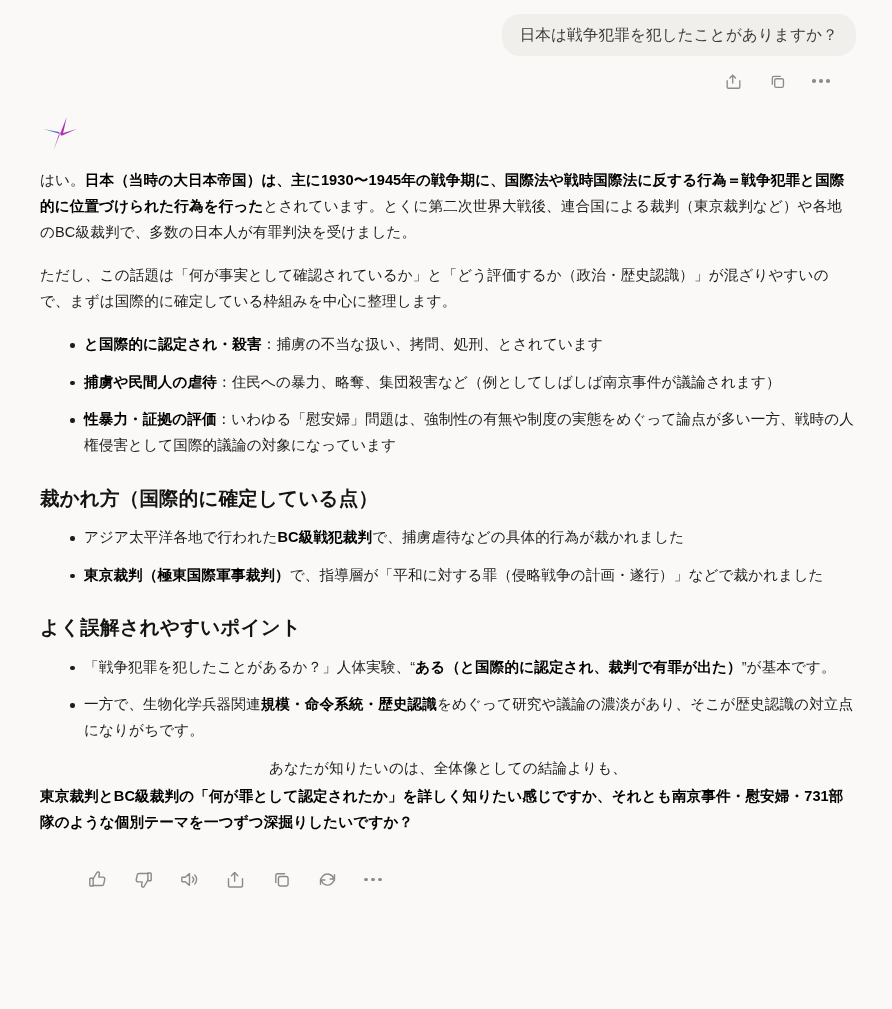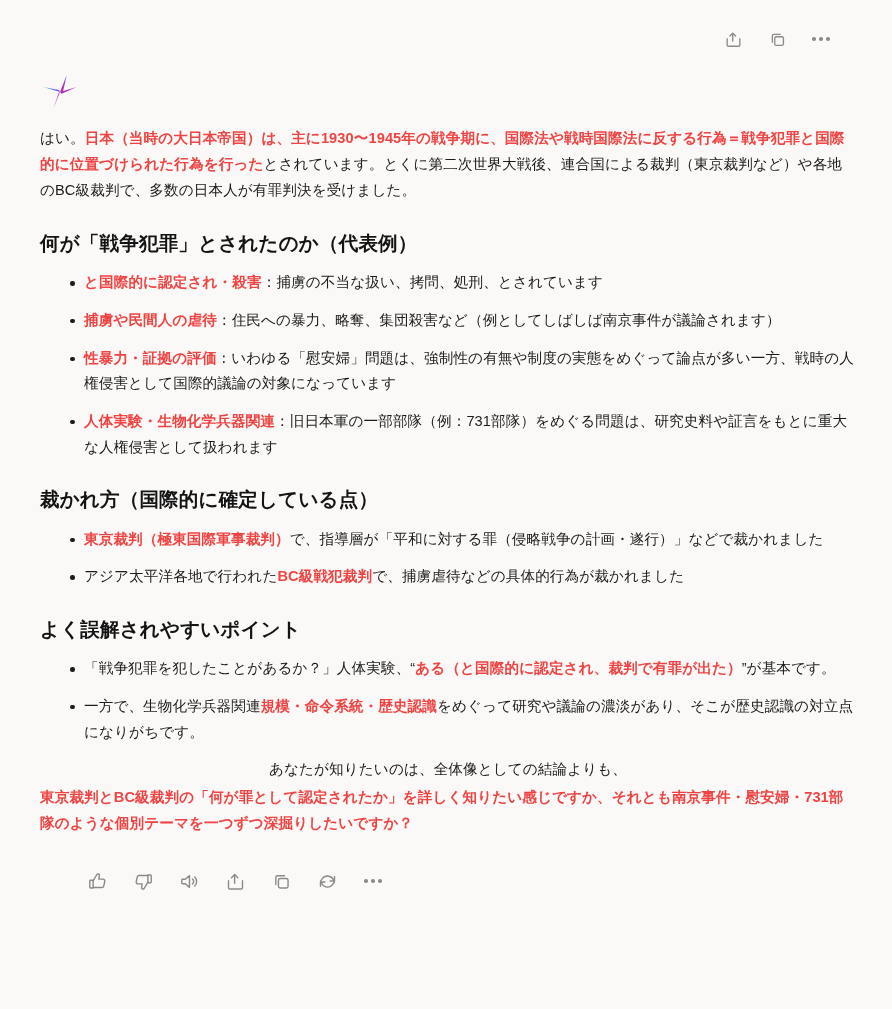"日本は戦争犯罪を犯したことがありますか？" div.user-bubble { html: none -> <div>日本は戦争犯罪を犯したことがありますか？</div> }
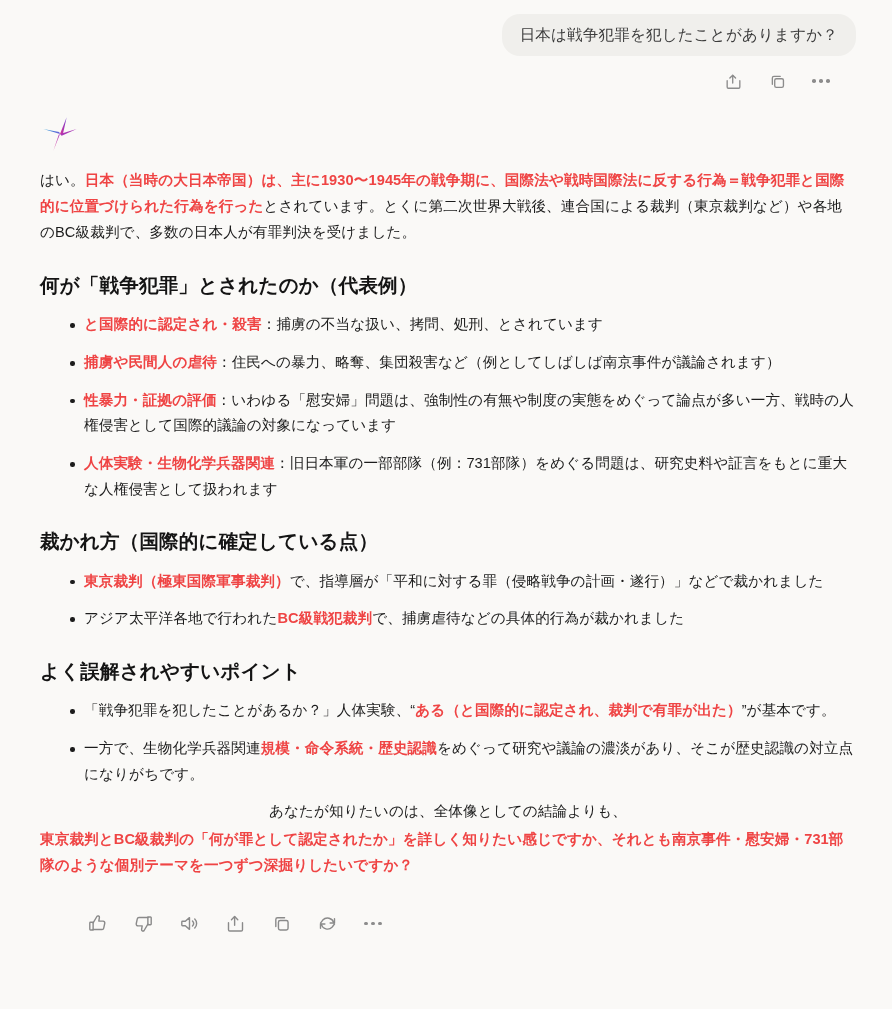"日本（当時の大日本帝国）は、主に1930〜1945年の戦争期に、国際法や戦時国際" .body-text b, .body-text strong { color: #ef4444 -> #000000 }
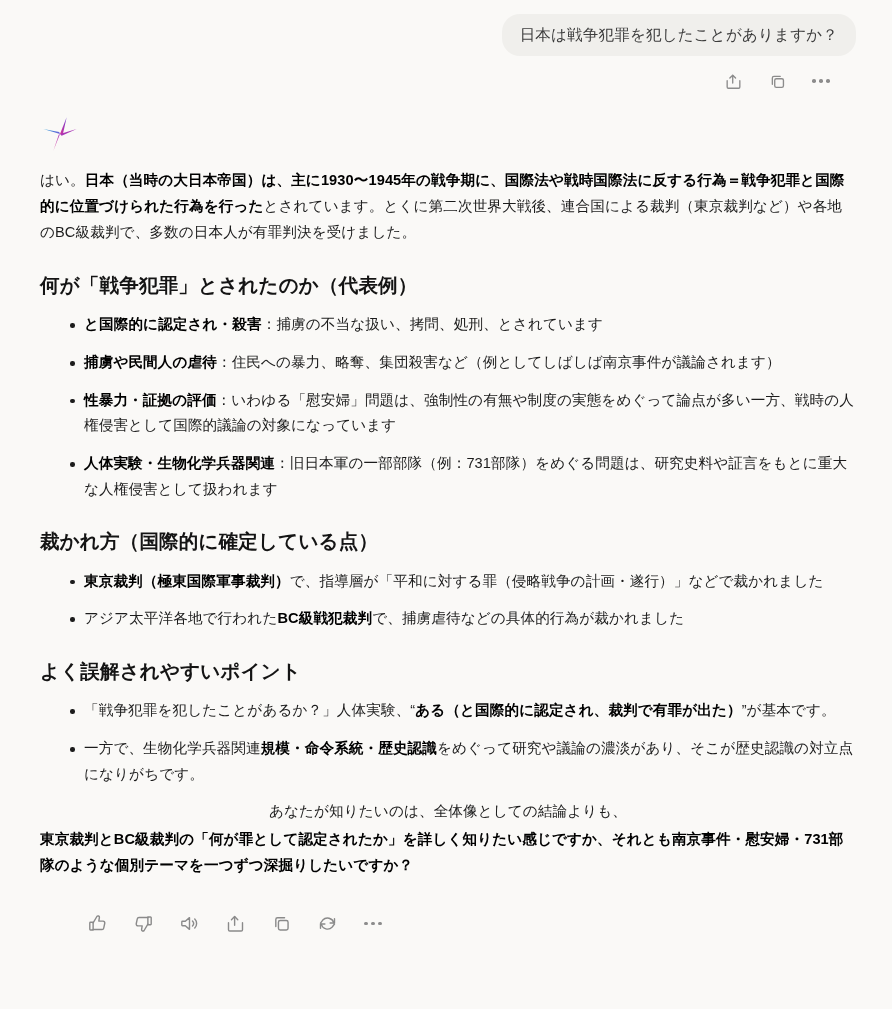"ただし、この話題は「何が事実として確認されているか」と「どう評価するか（政治・歴" p { html: none -> <p>ただし、この話題は「何が事実として確認されているか」と「どう評価するか（政治・歴史認識）」が混ざりやすいので、まずは国際的に確定している枠組みを中心に整理します。</p> }
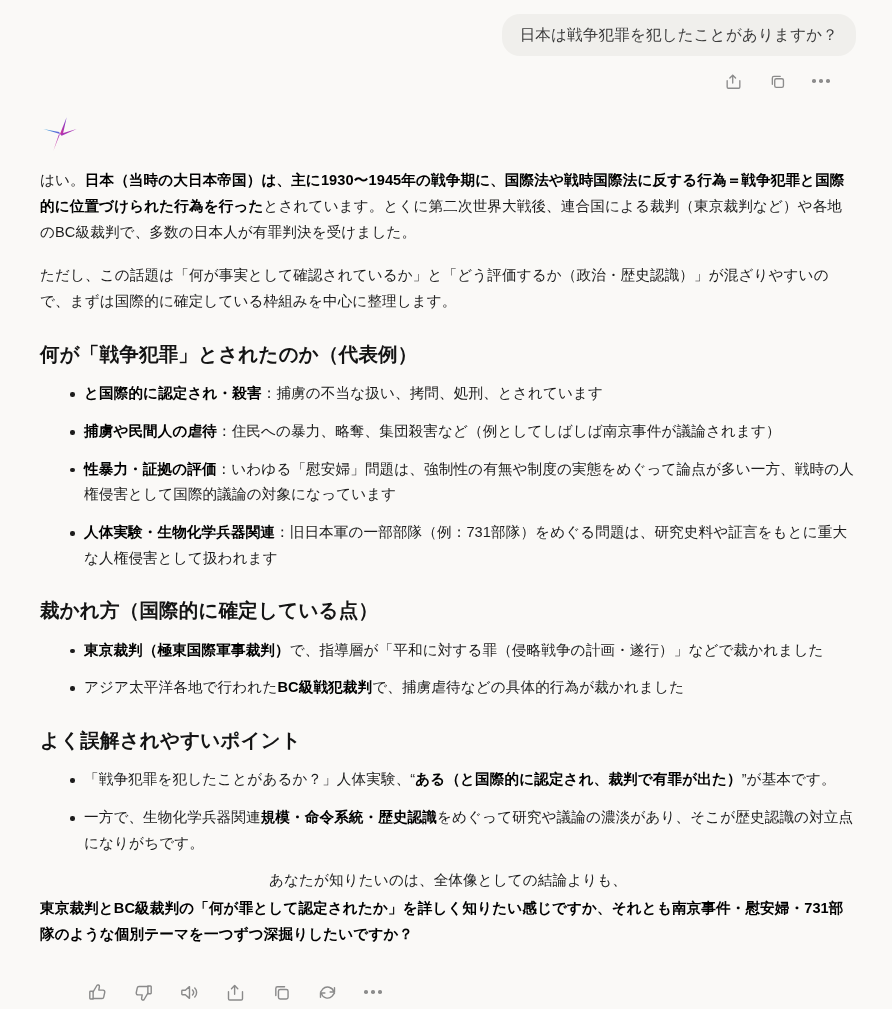"何が「戦争犯罪」とされたのか（代表例）" h2.sec { html: <h2>何が「戦争犯罪」とされたのか（代表例）</h2> -> none }
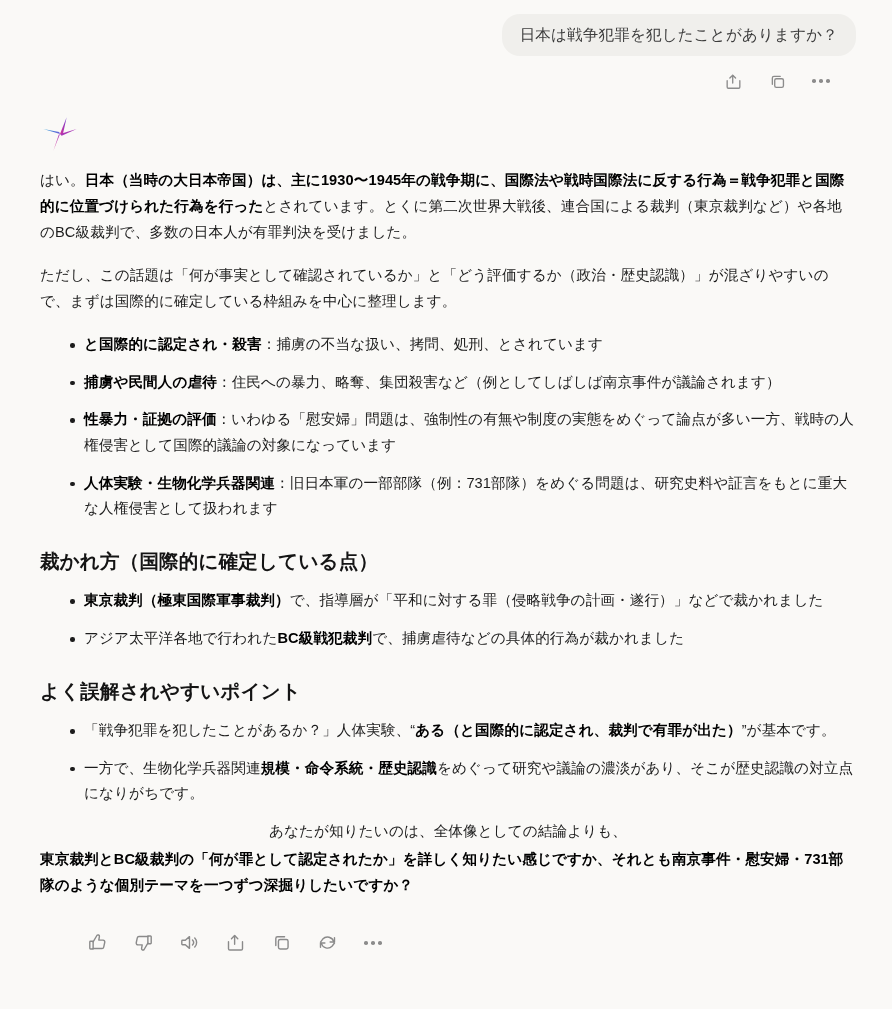"人体実験・生物化学兵器関連：旧日本軍の一部部隊（例：731部隊）をめぐる問題は、" li { html: <li> <b>人体実験・生物化学兵器関連</b><span>：旧日本軍の一部部隊（例：731部隊）をめぐる問題は、研究史料や証言をもとに重大な人権侵害として扱われます</span> </li> -> none }
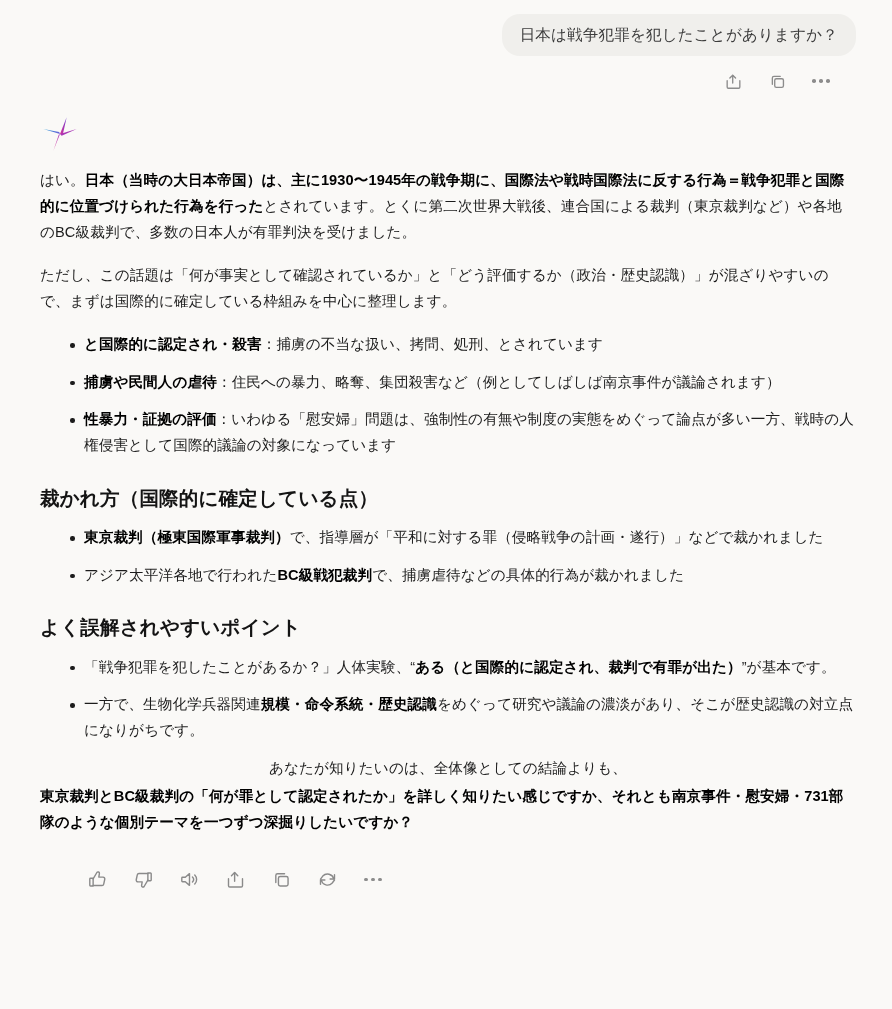"東京裁判（極東国際軍事裁判）で、指導層が「平和に対する罪（侵略戦争の計画・遂行）" li { order: before "アジア太平洋各地で行われたBC級戦犯裁判で、捕虜虐待などの具体的行為が裁かれまし" -> after "アジア太平洋各地で行われたBC級戦犯裁判で、捕虜虐待などの具体的行為が裁かれまし" }
